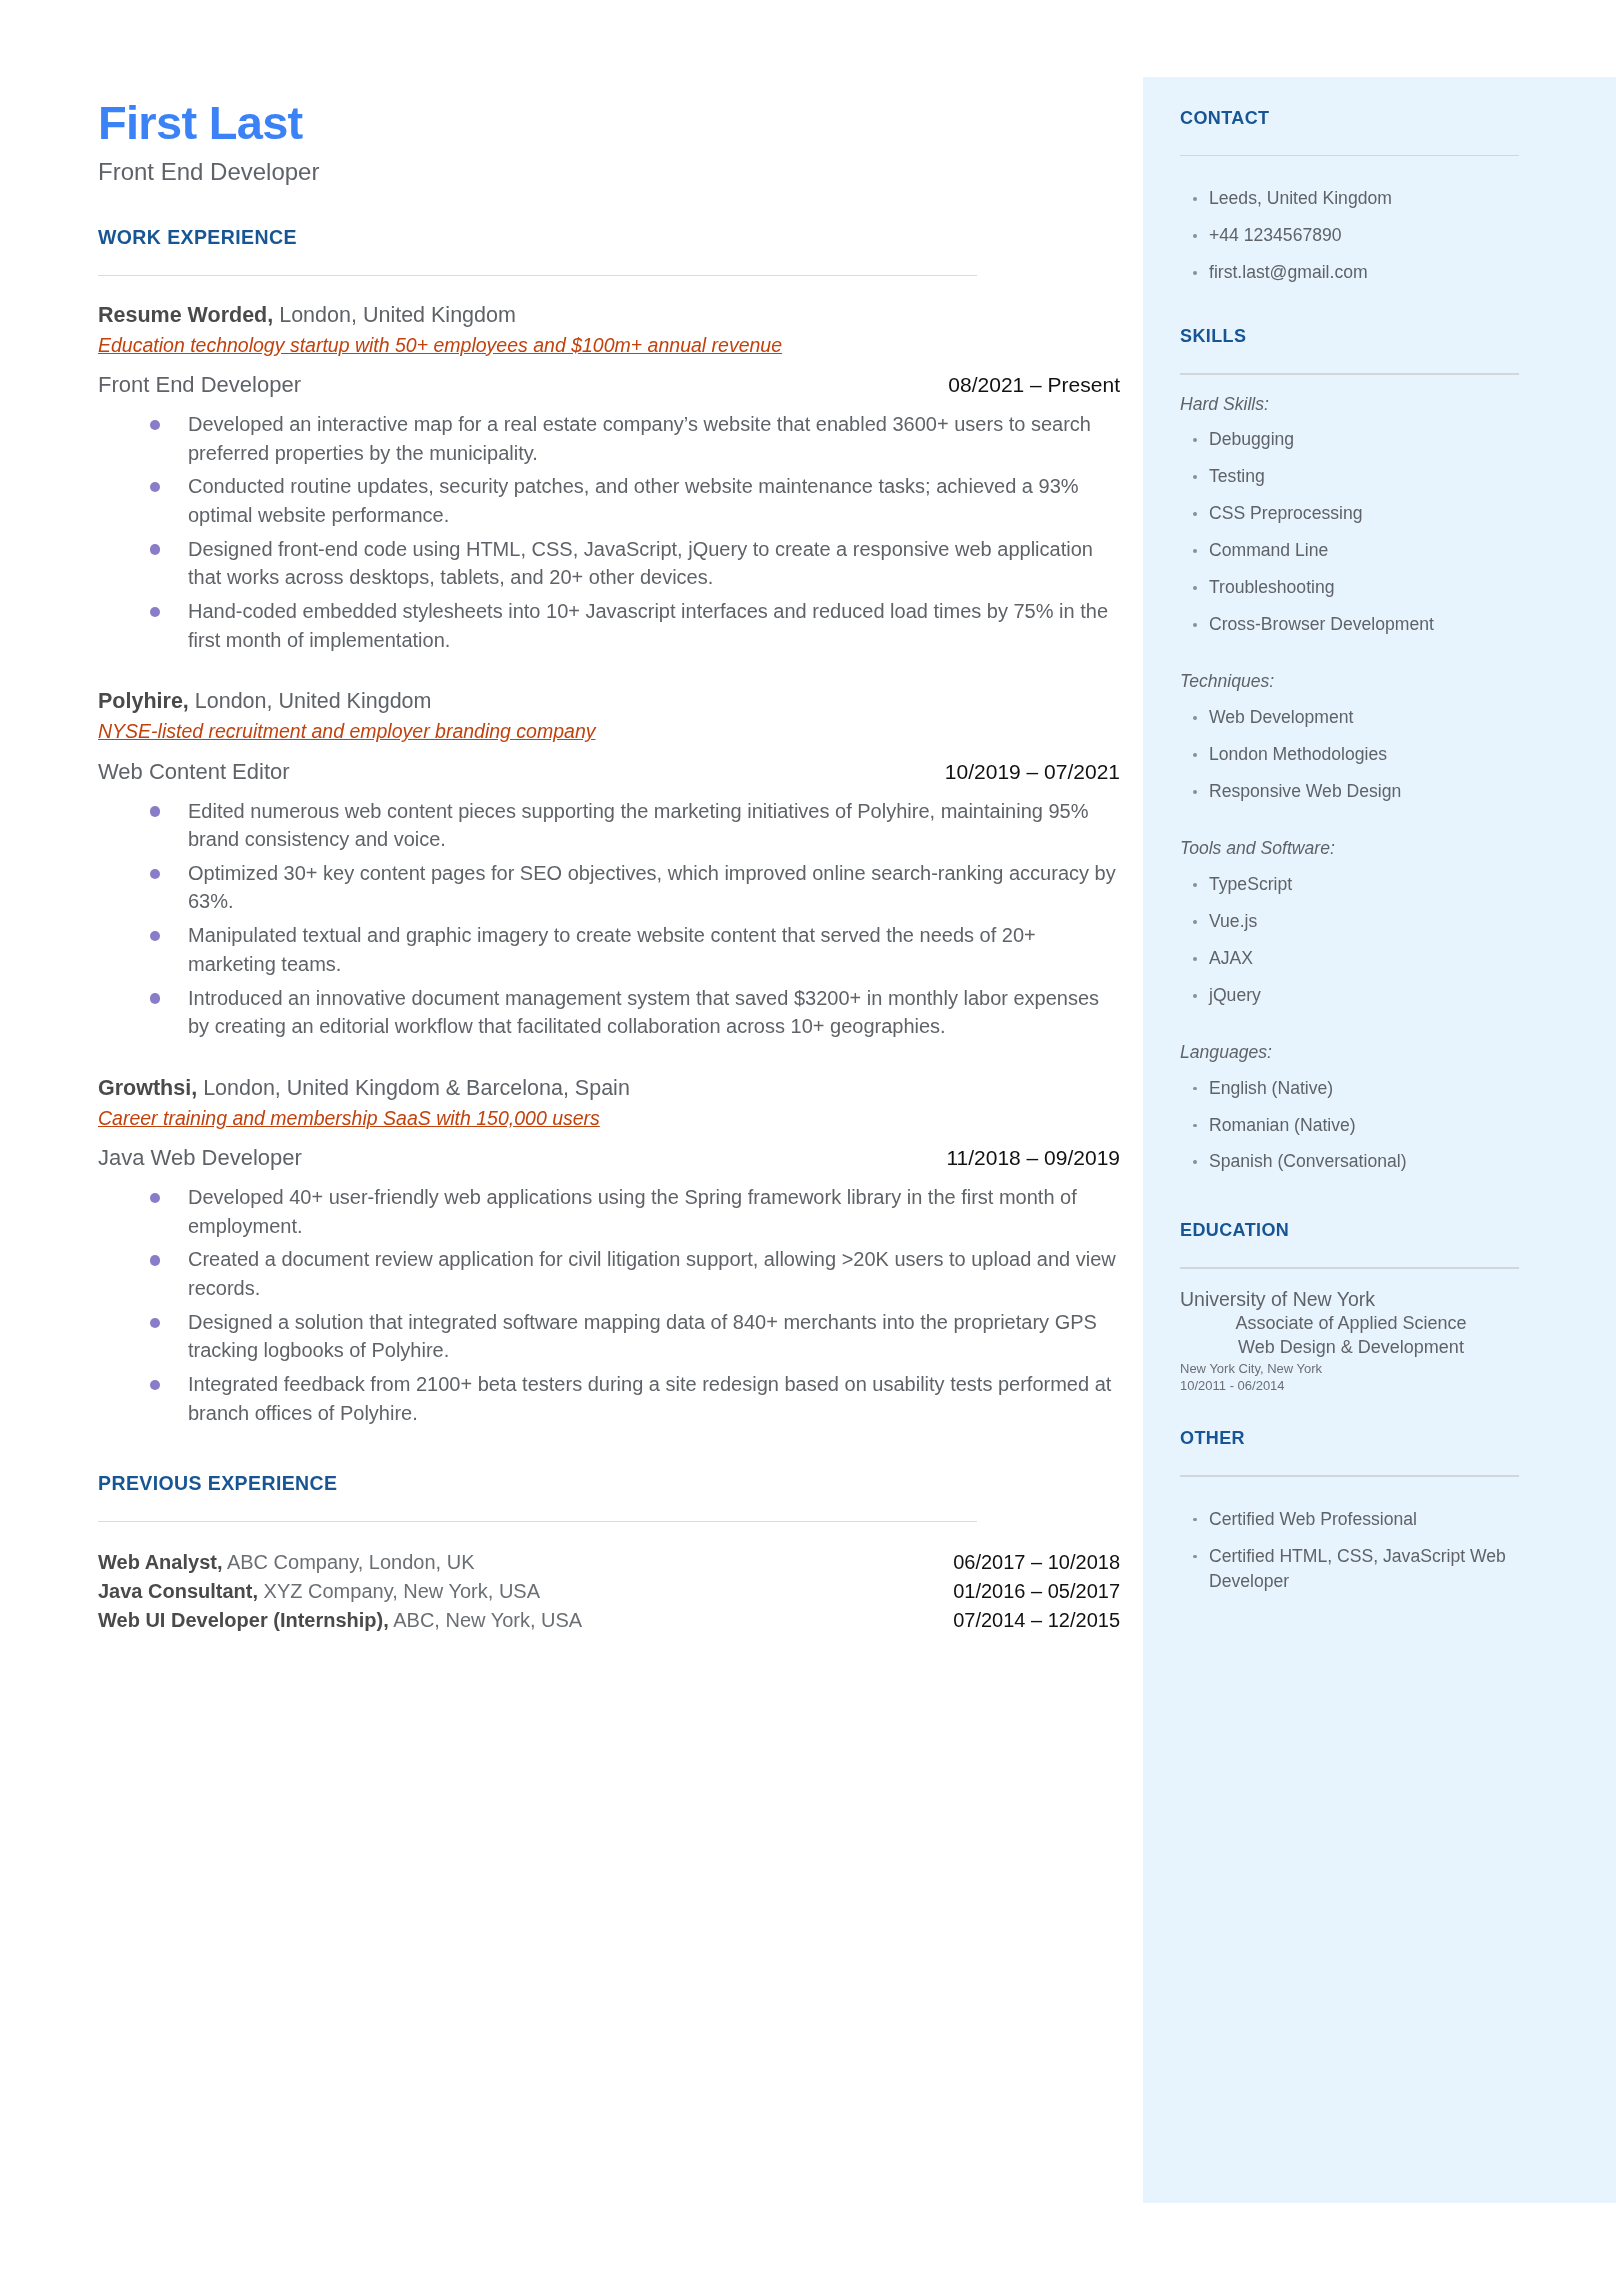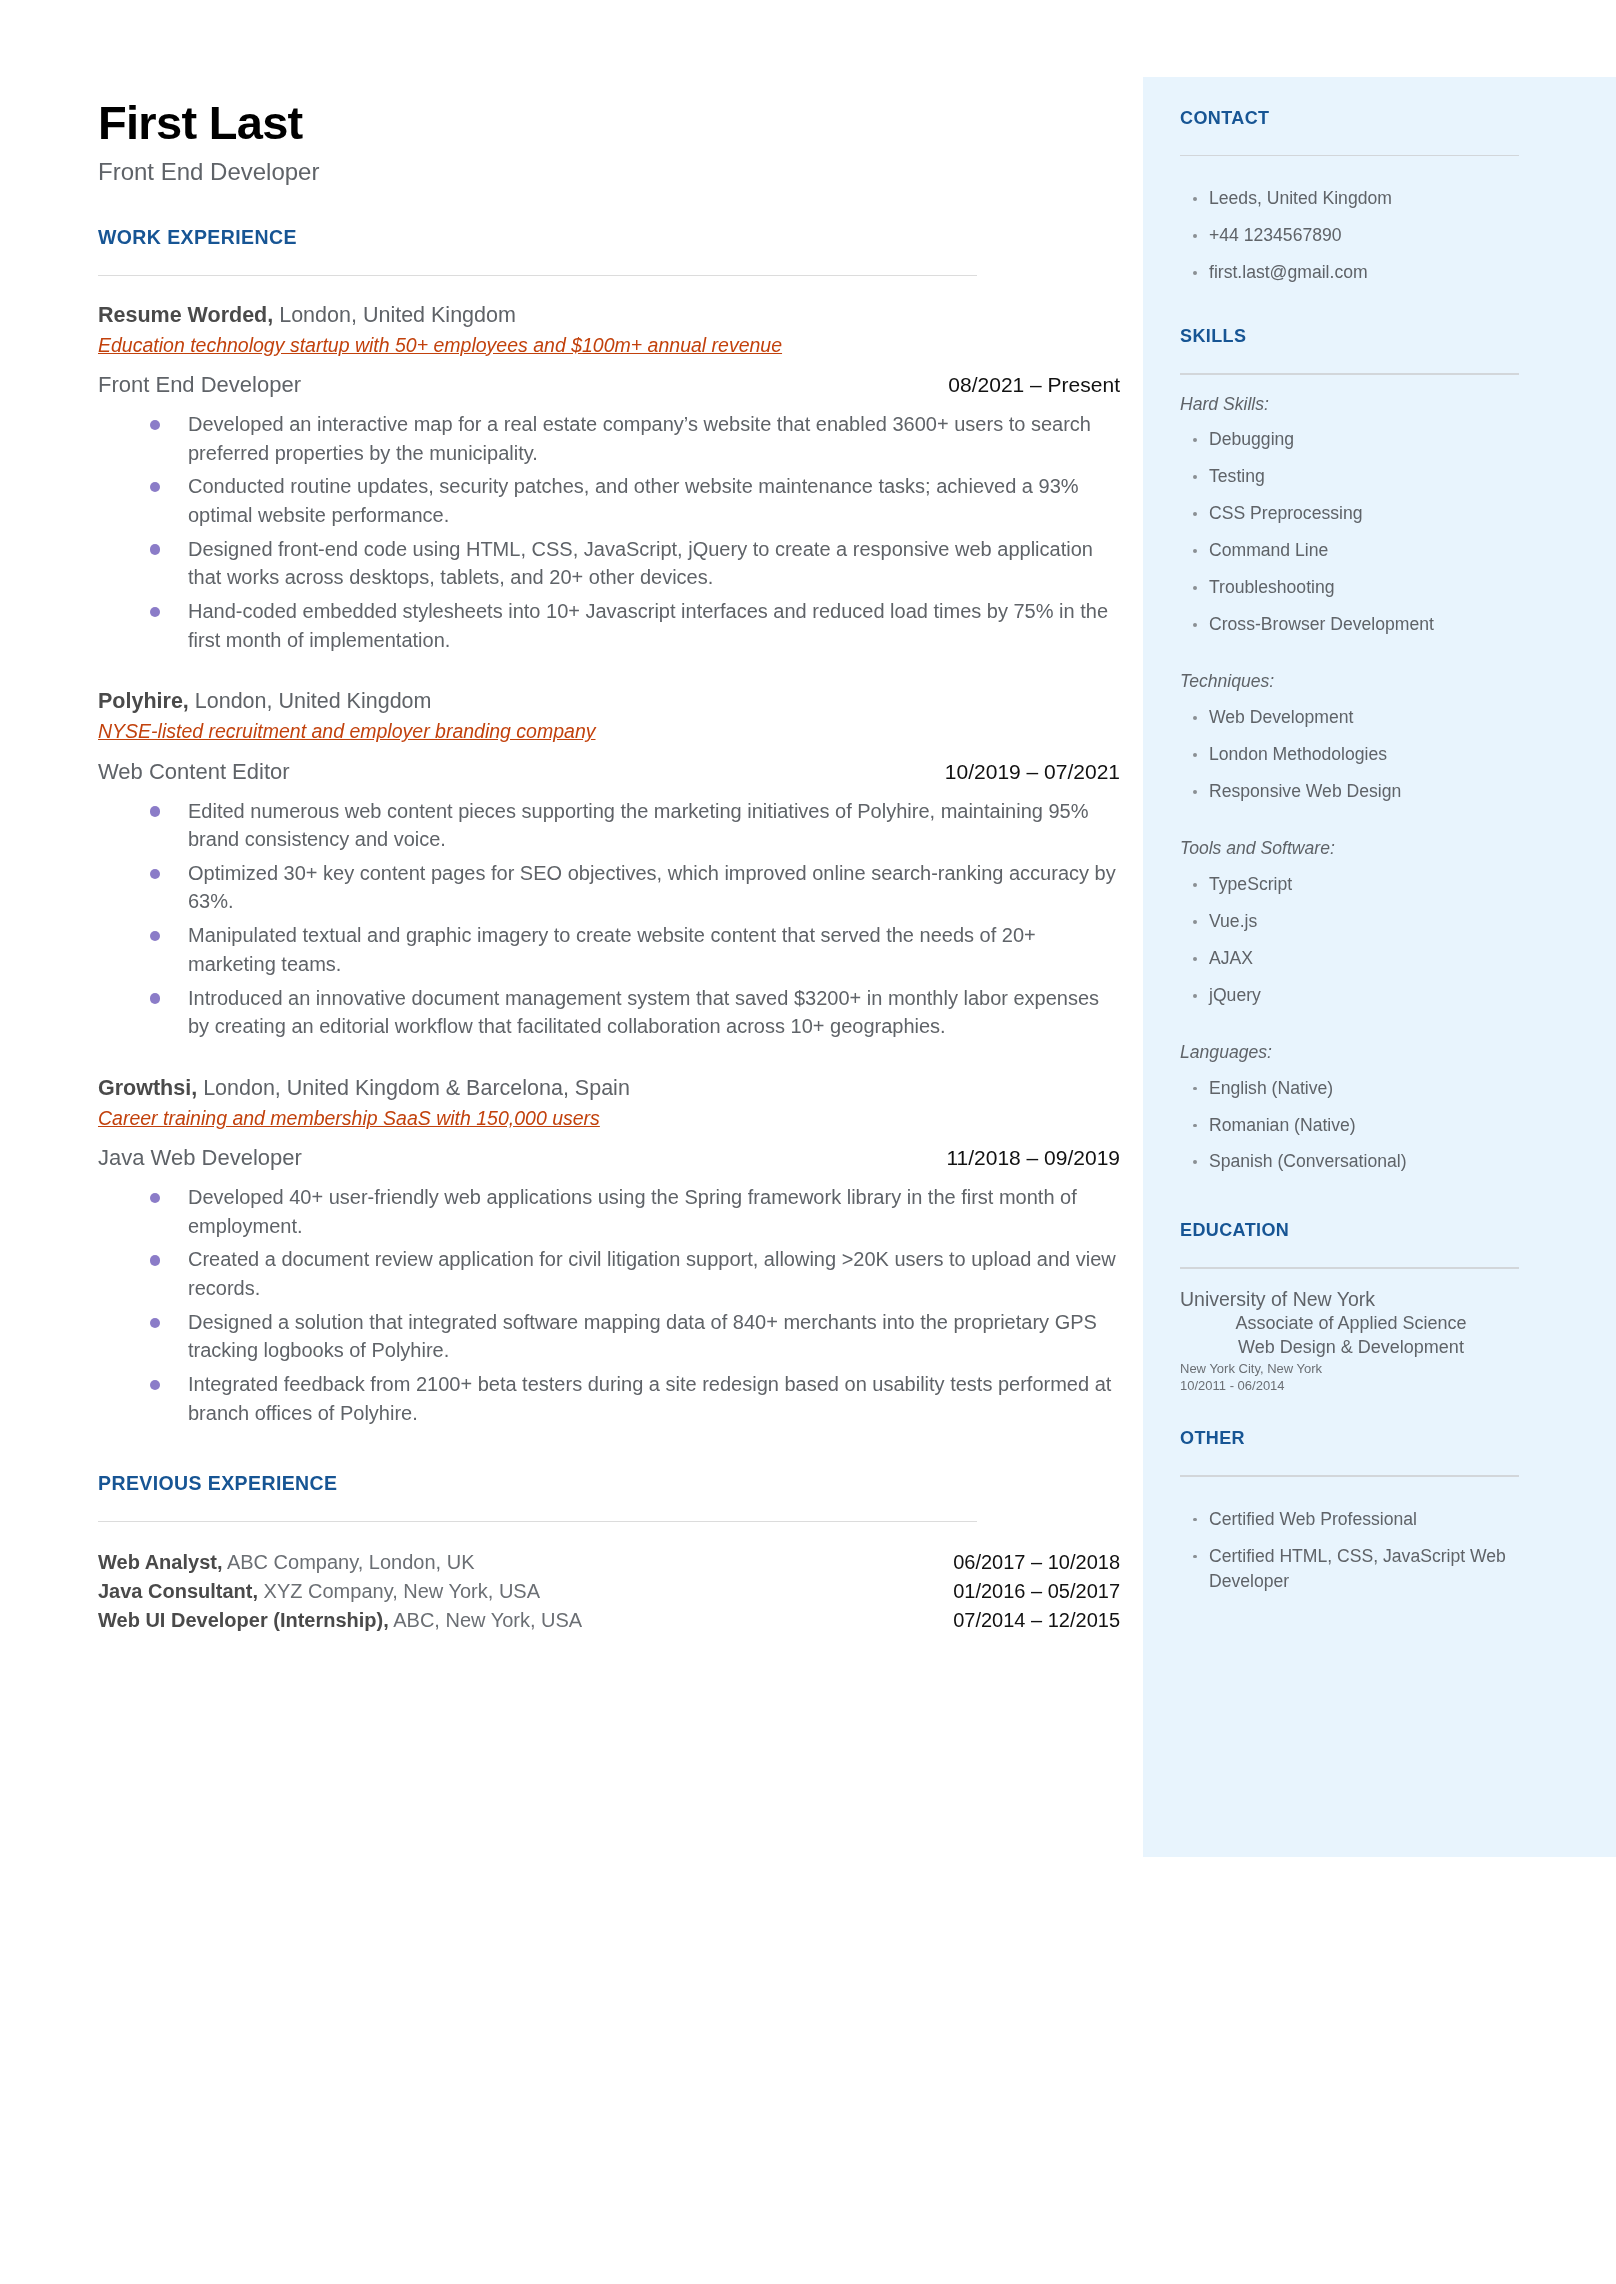"First Last" .name { color: #000000 -> #3b82f6 }
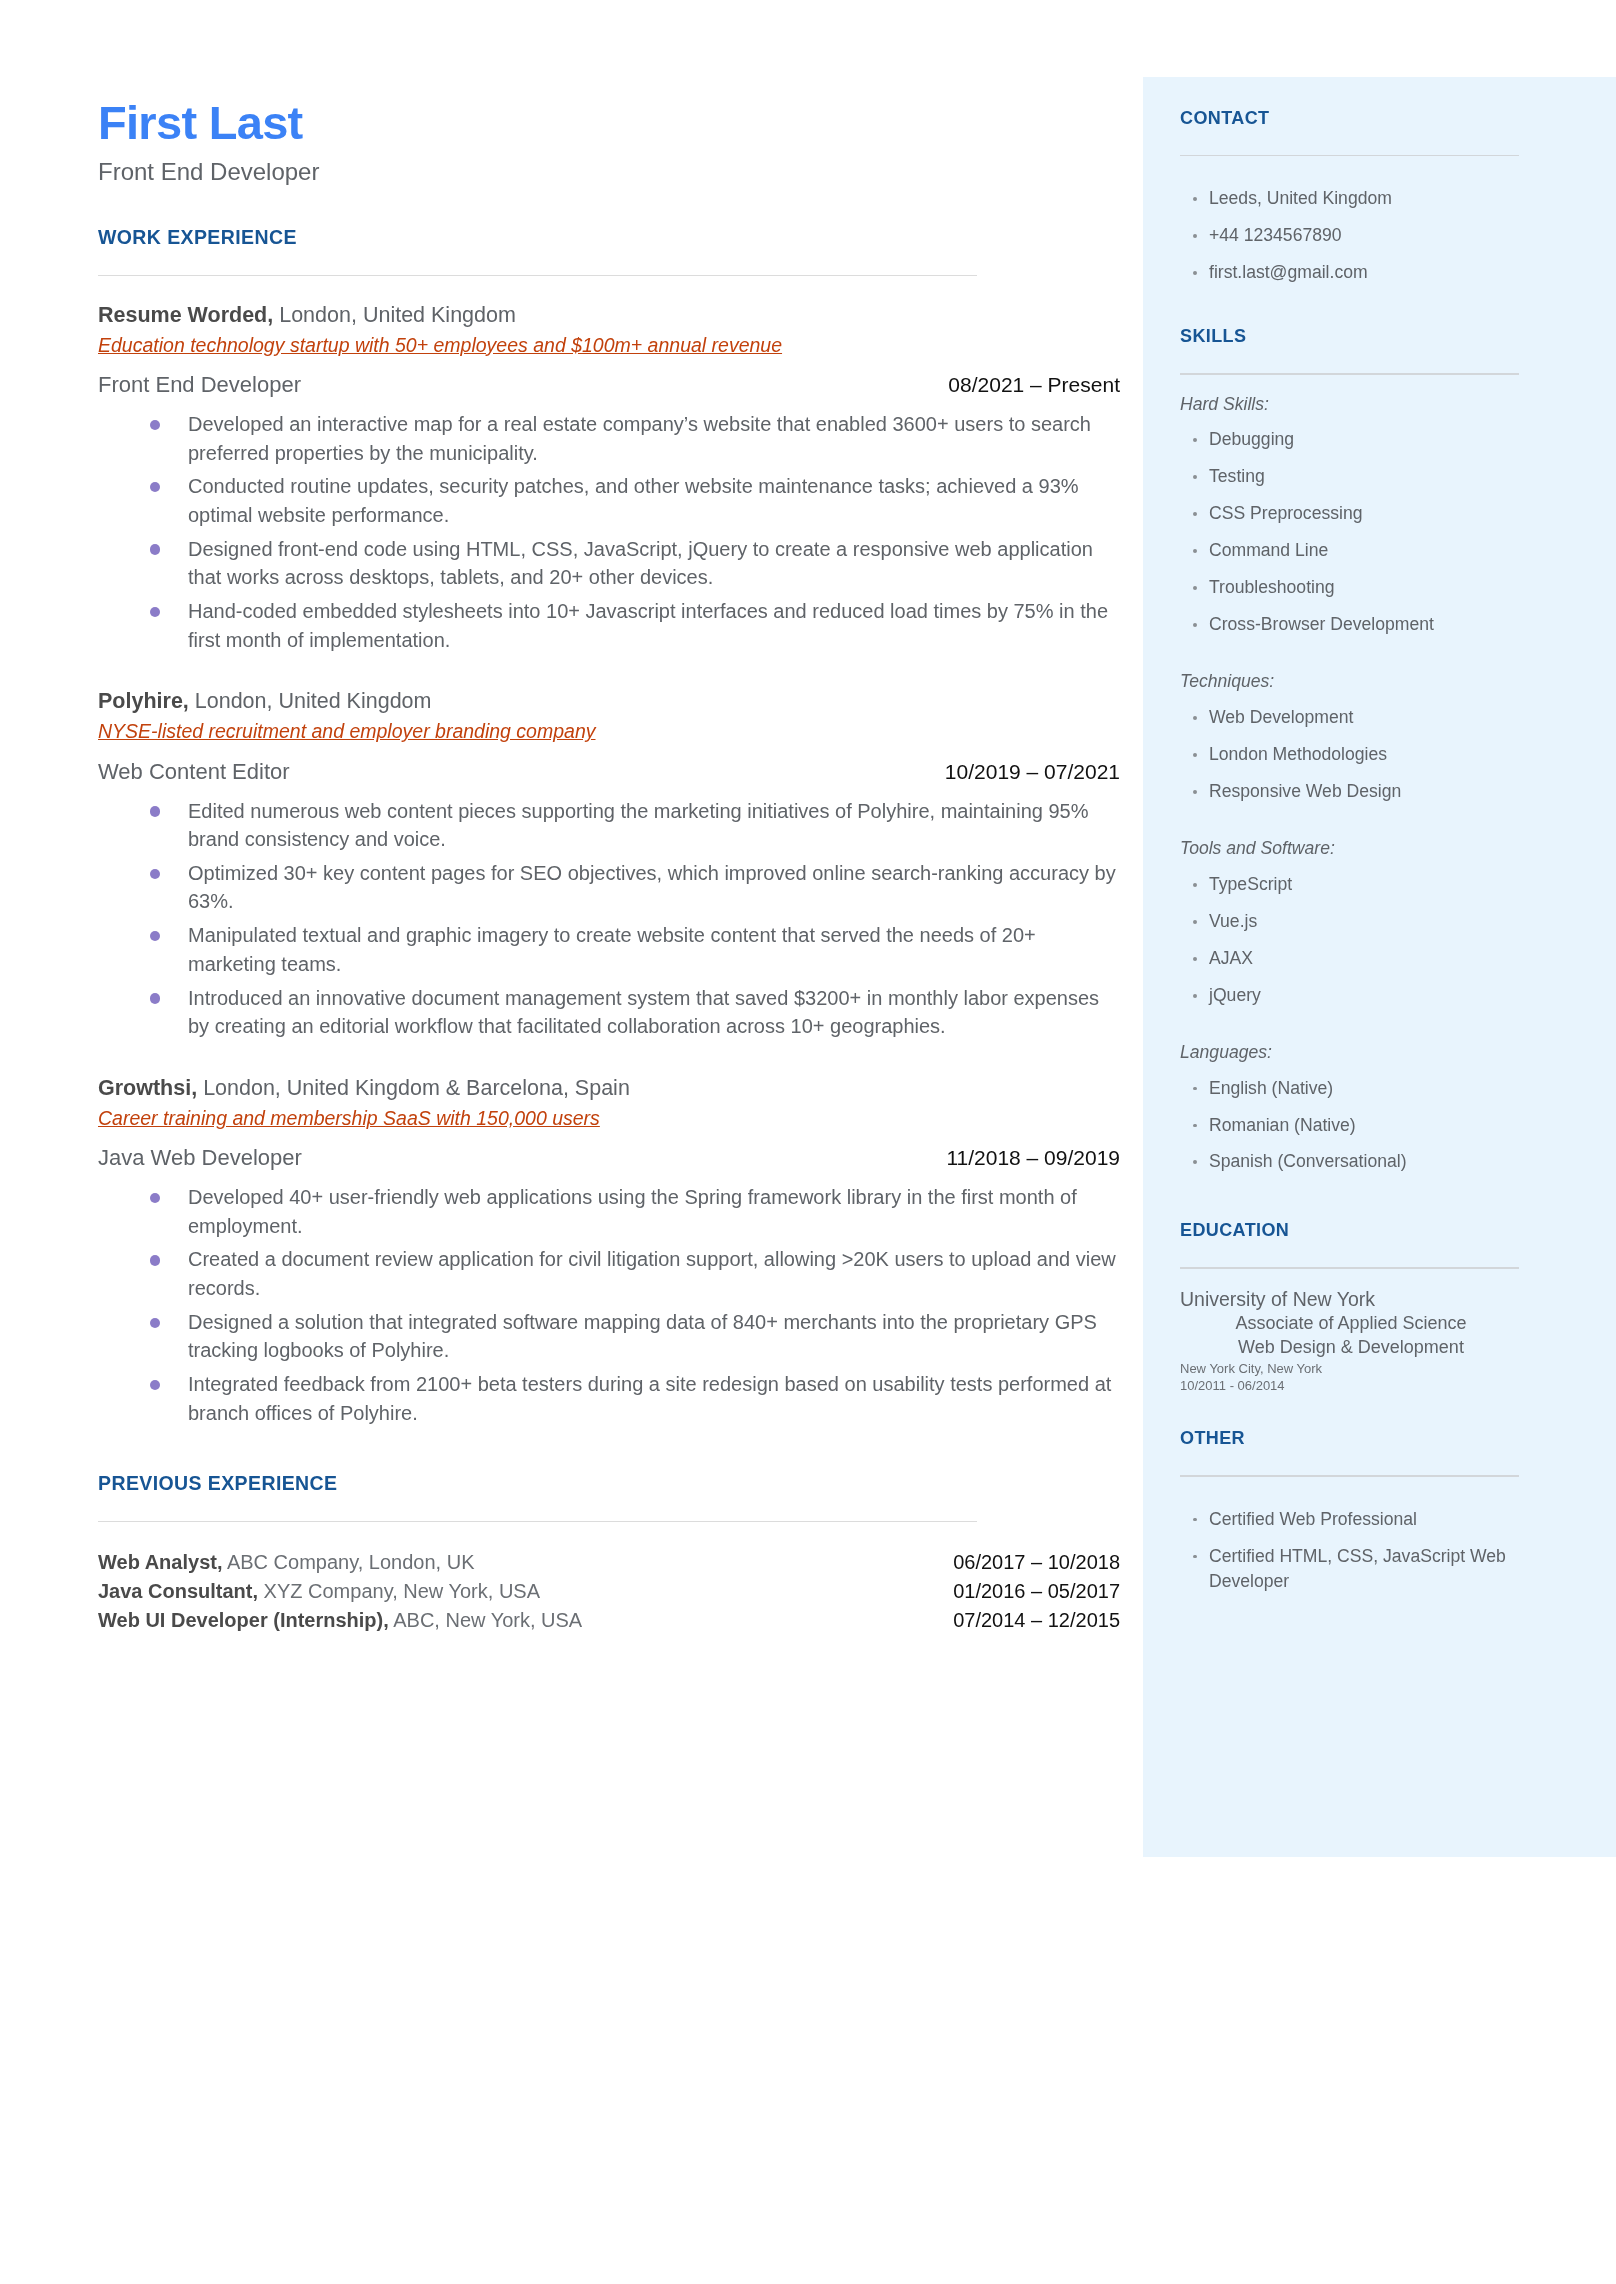"CONTACT" .sidebar-panel { height: 1780px -> 2126px }
